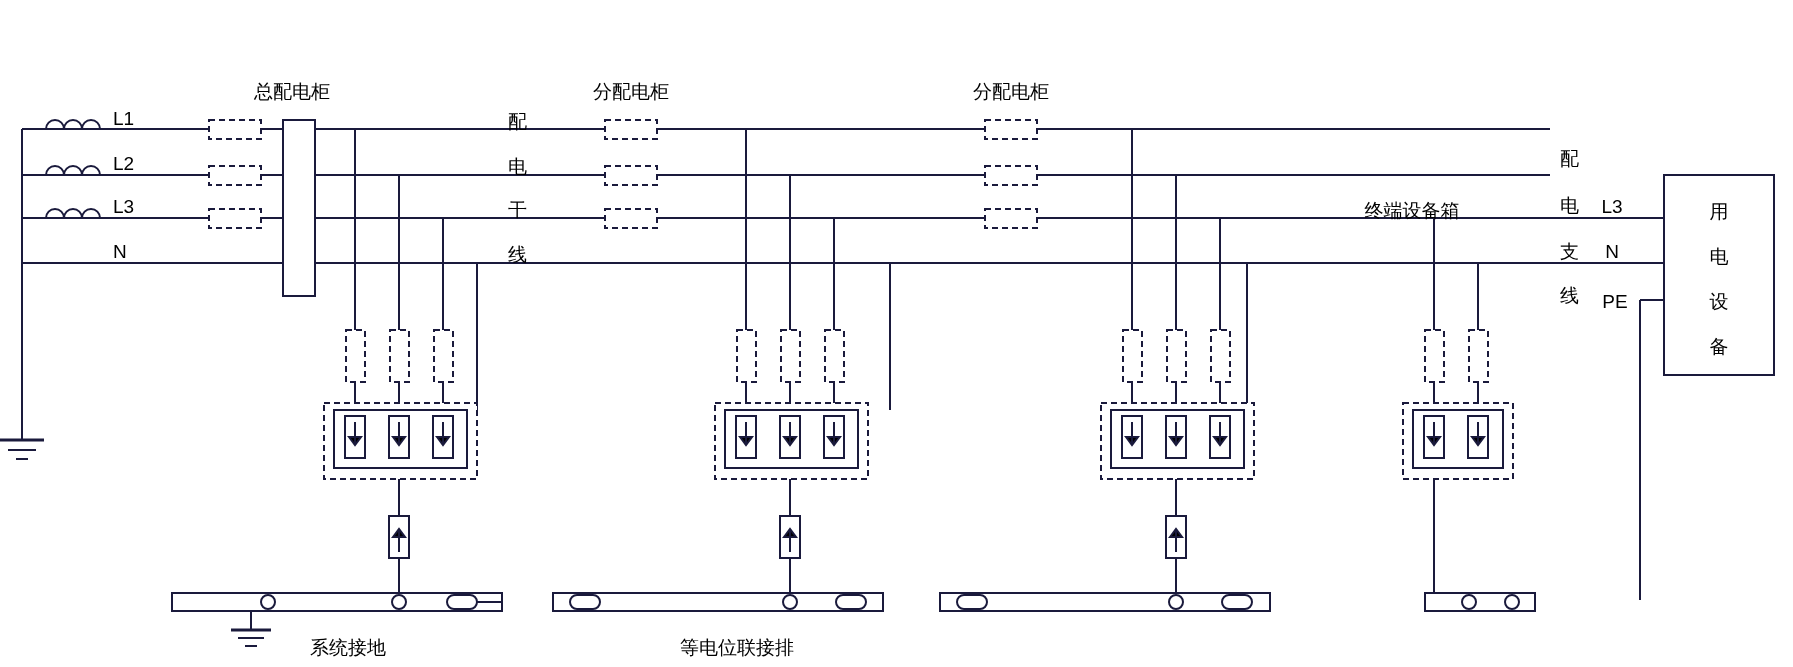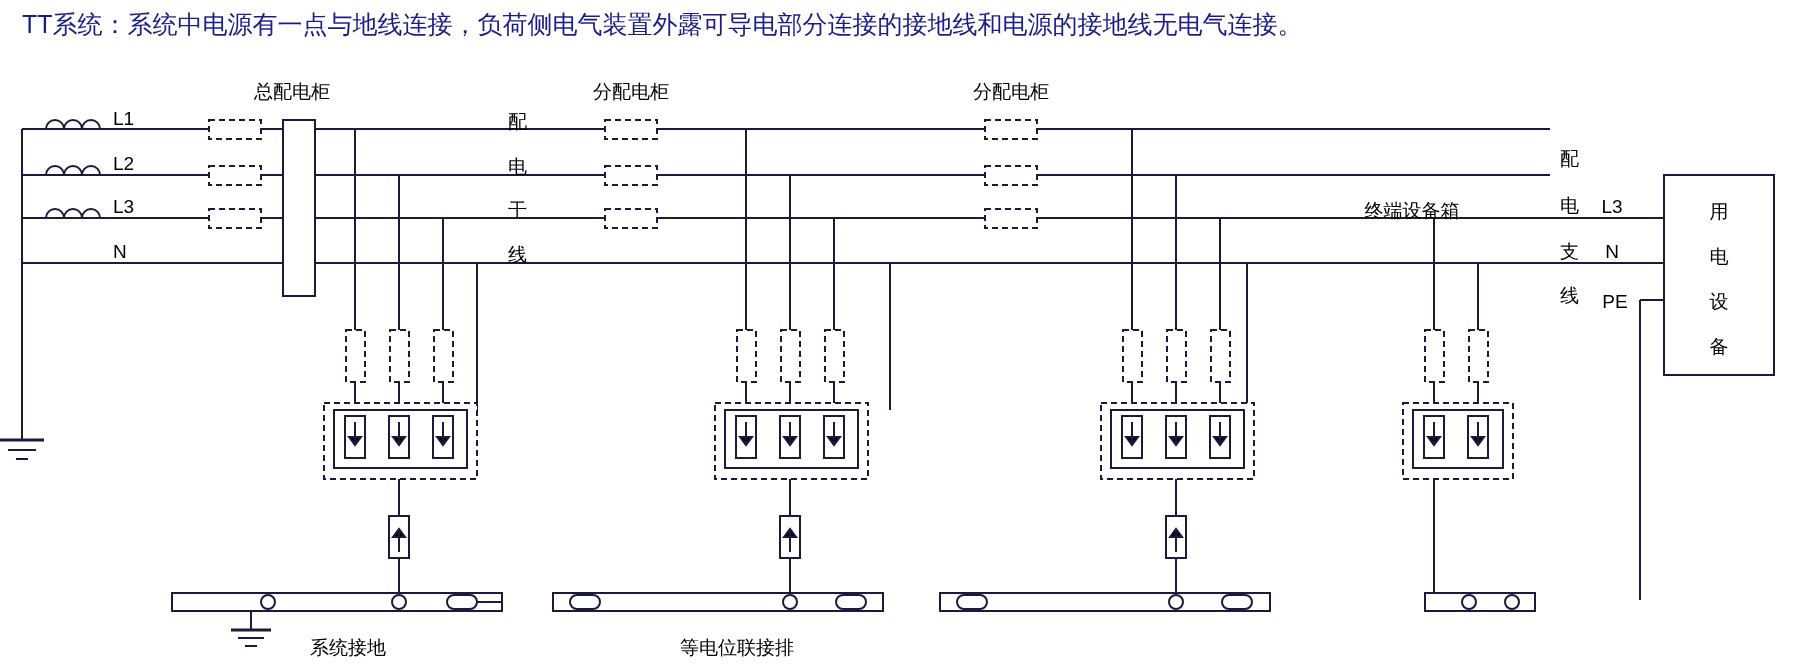"TT系统：系统中电源有一点与地线连接，负荷侧电气装置外露可导电部分连接的接地线和" div { html: <div>TT系统：系统中电源有一点与地线连接，负荷侧电气装置外露可导电部分连接的接地线和电源的接地线无电气连接。</div> -> none }
